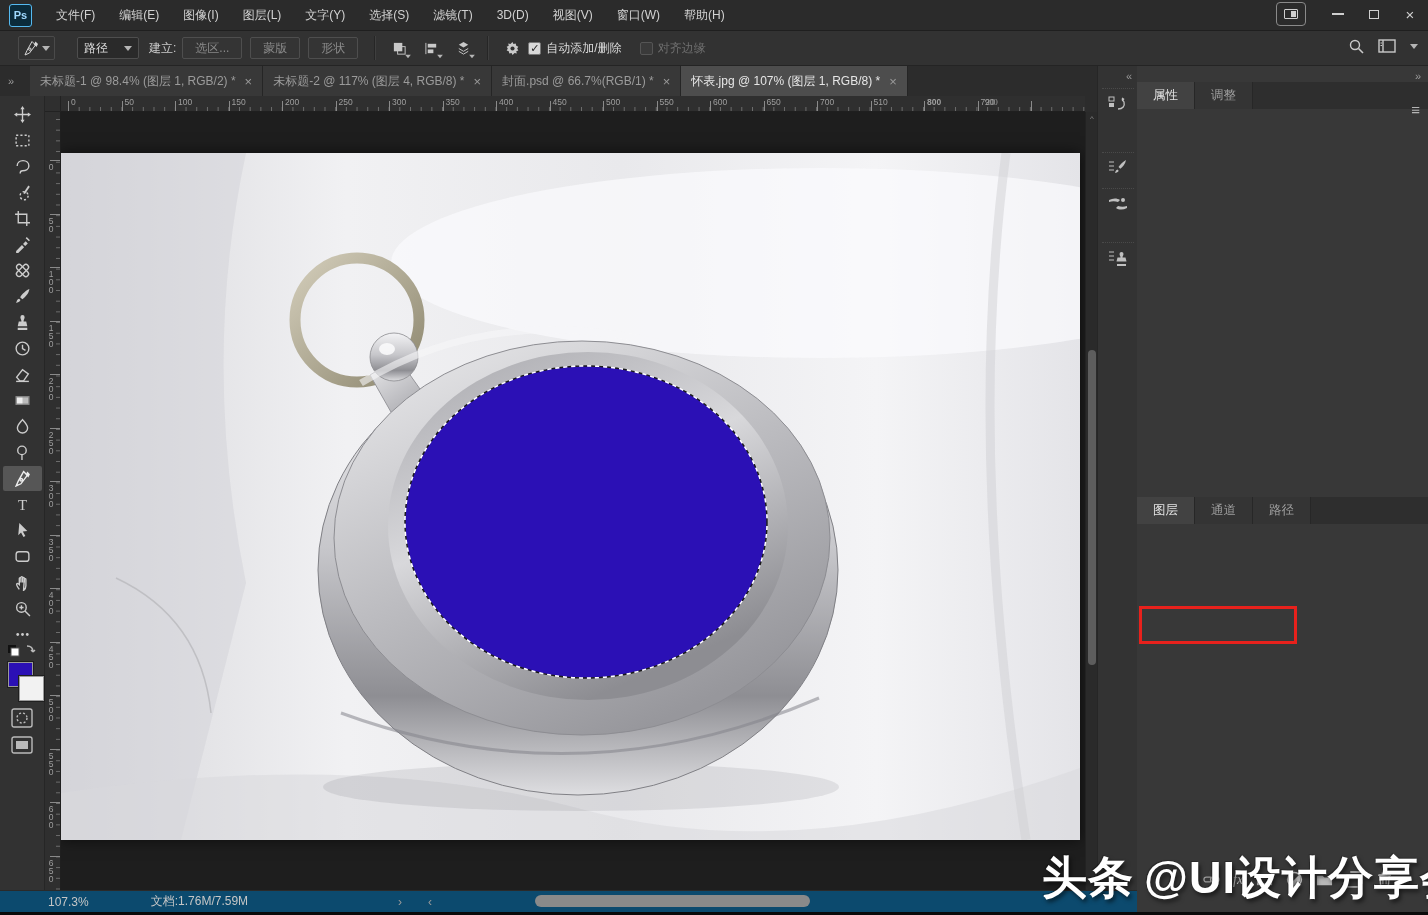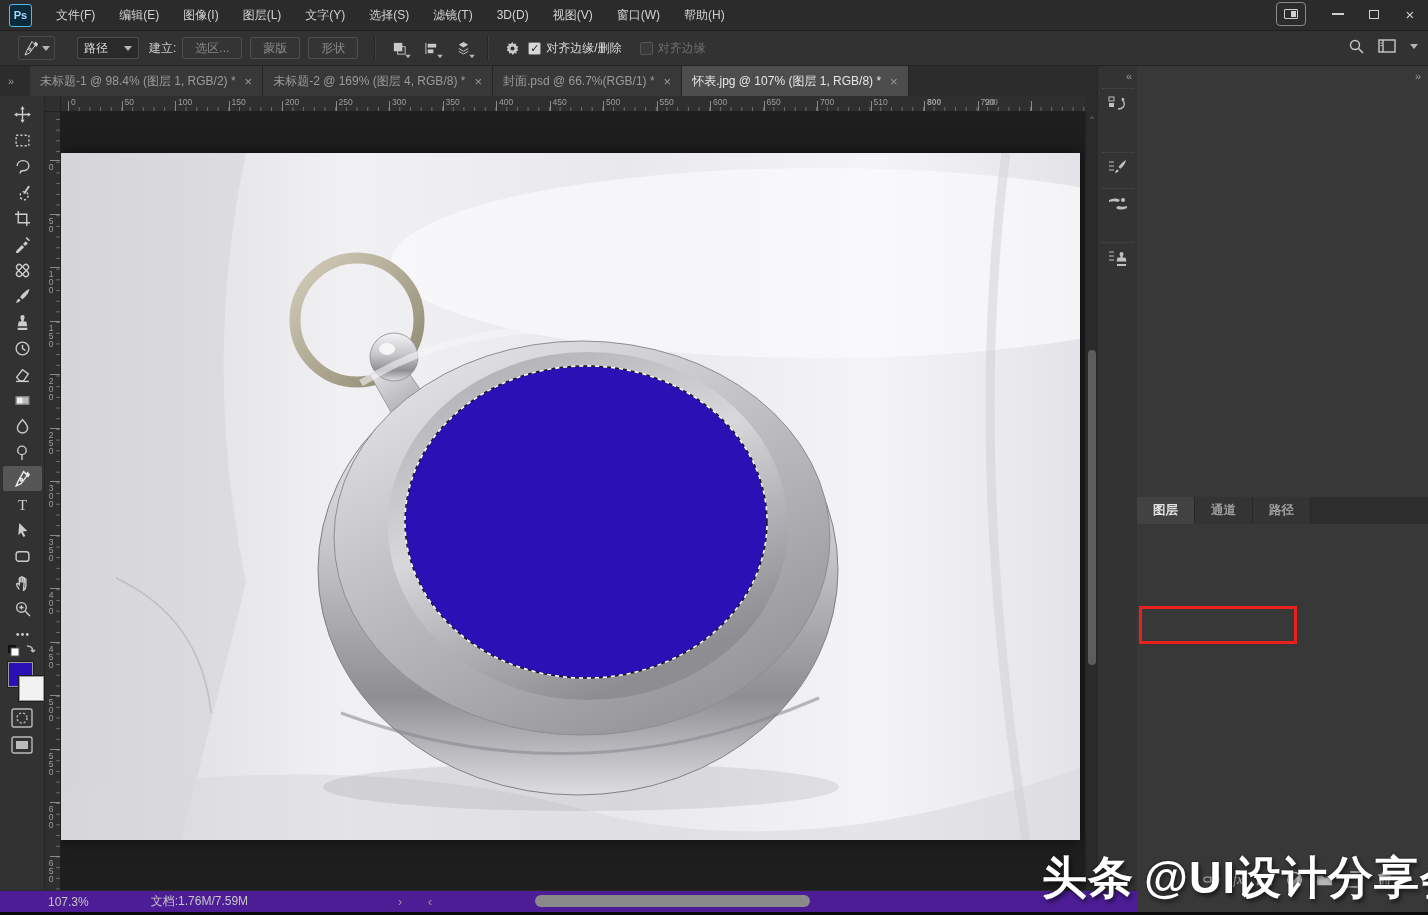"对齐边缘/删除" span { text: 对齐边缘/ -> 自动添加/ }
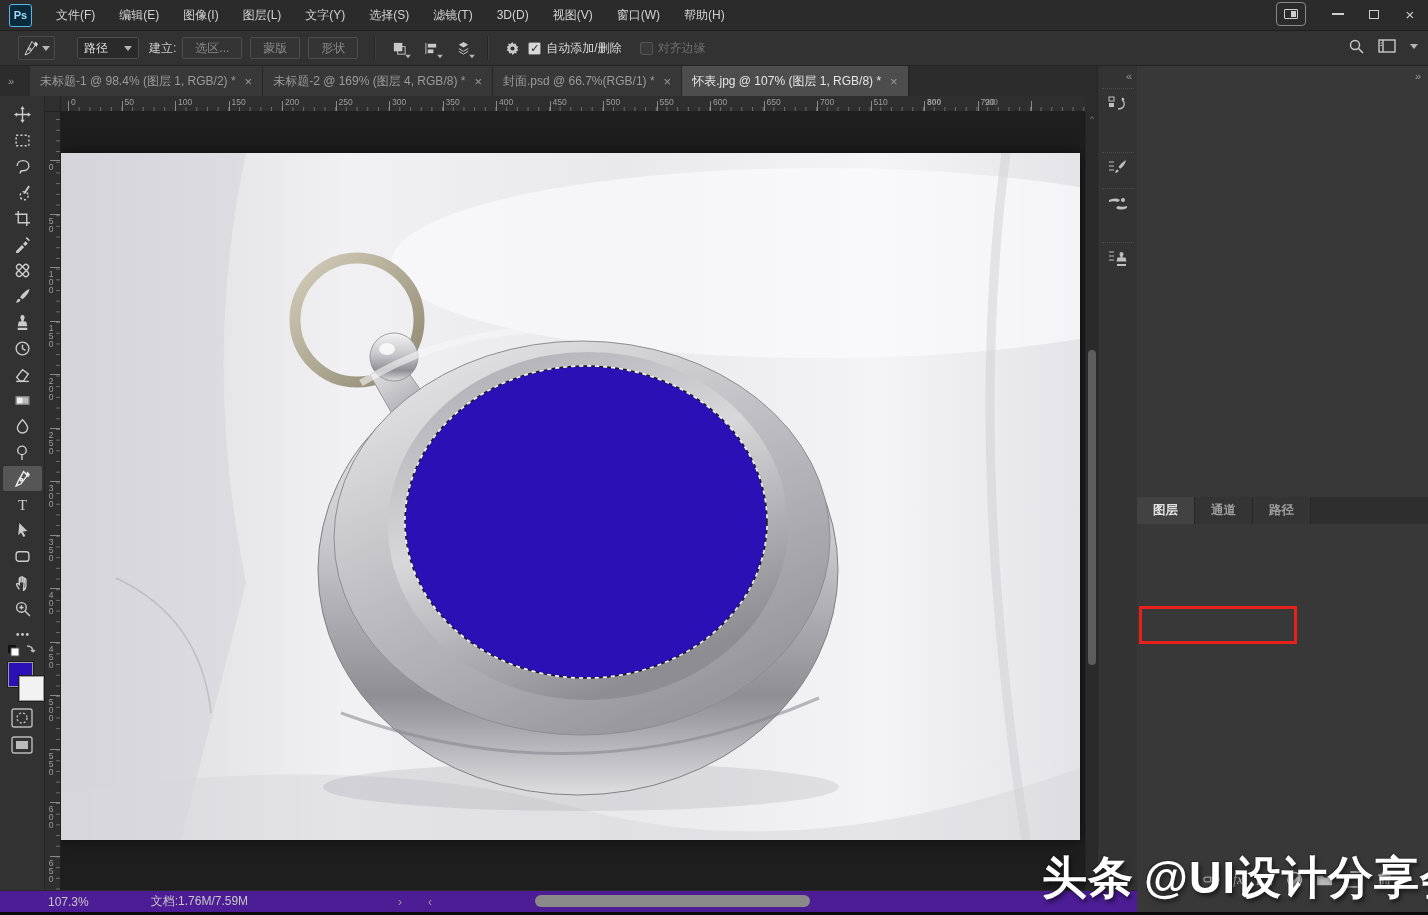"未标题-2 @ 169% (图层 4," span { text: 169% -> 117% }
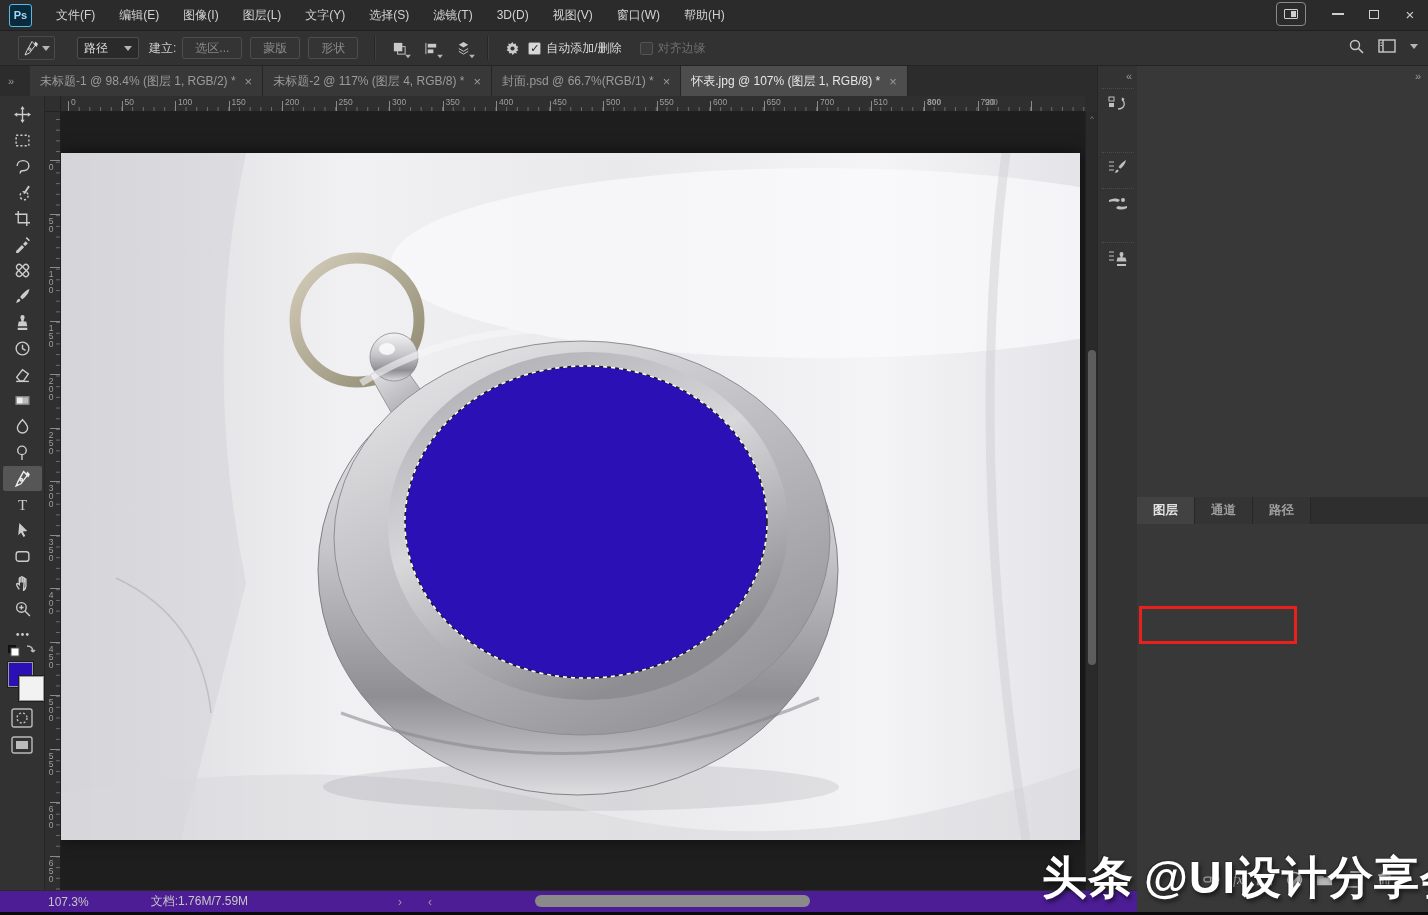"属性" div.panel-tabs { html: none -> <div> <div>属性</div> <div>调整</div> <div>≡</div> </div> }
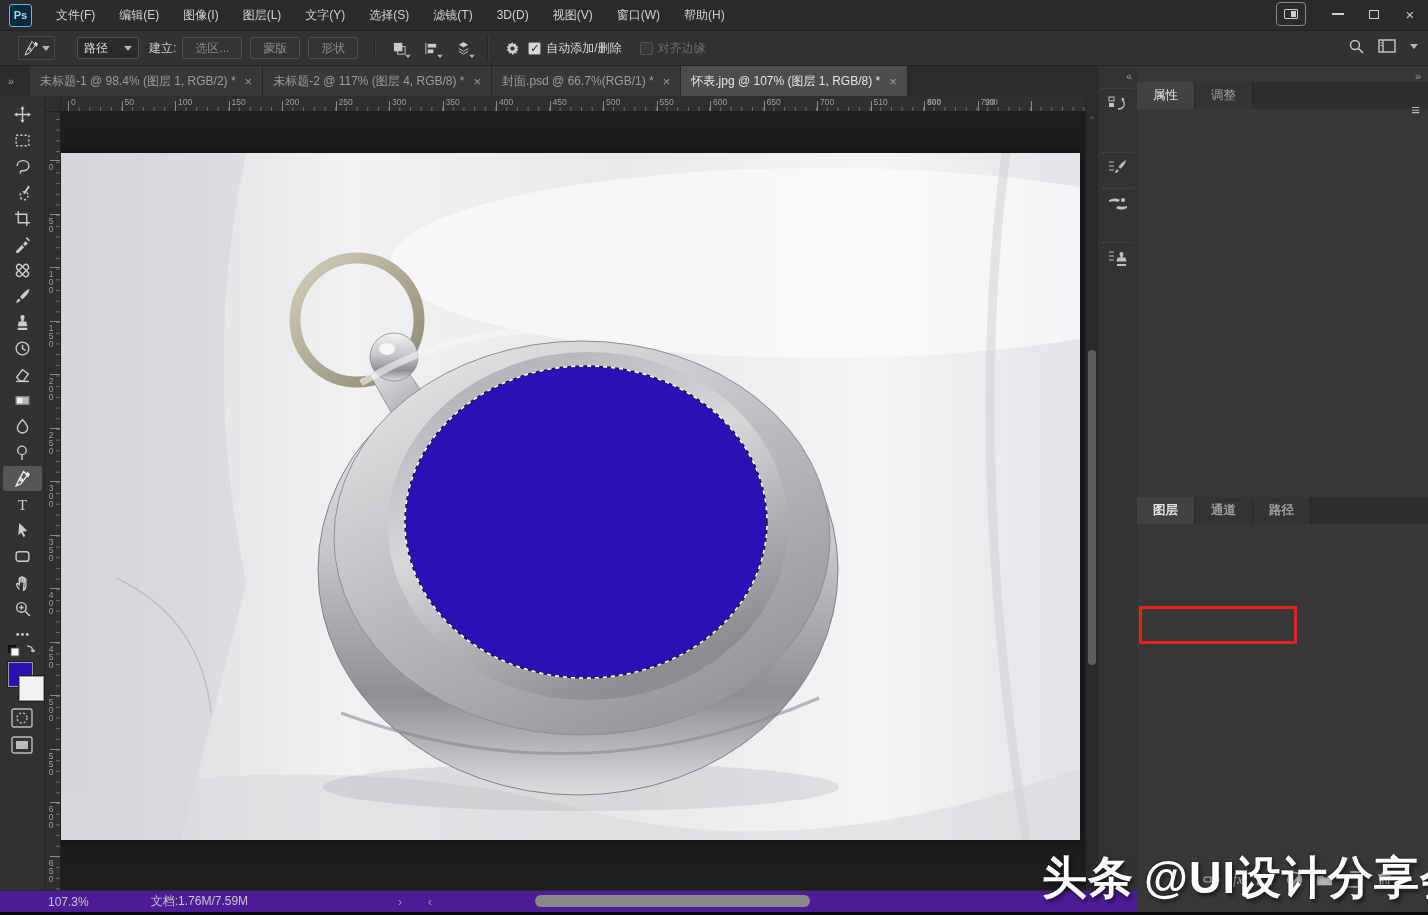"图层" div.panel-tabs { font-weight: bold -> none }
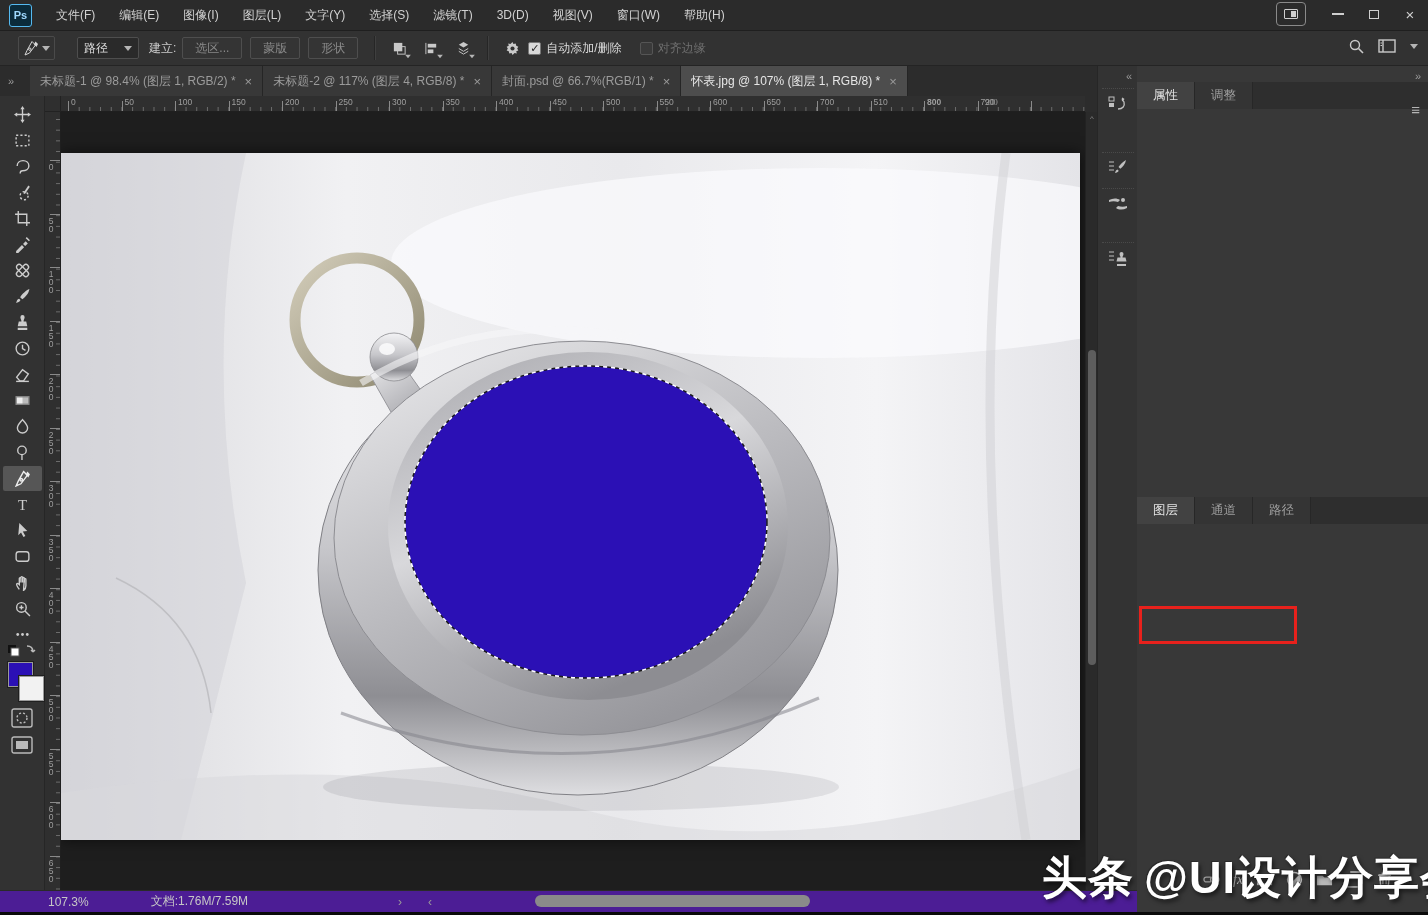"107.3%" #statusbar { background: #4c1d95 -> #0c4a6e }
